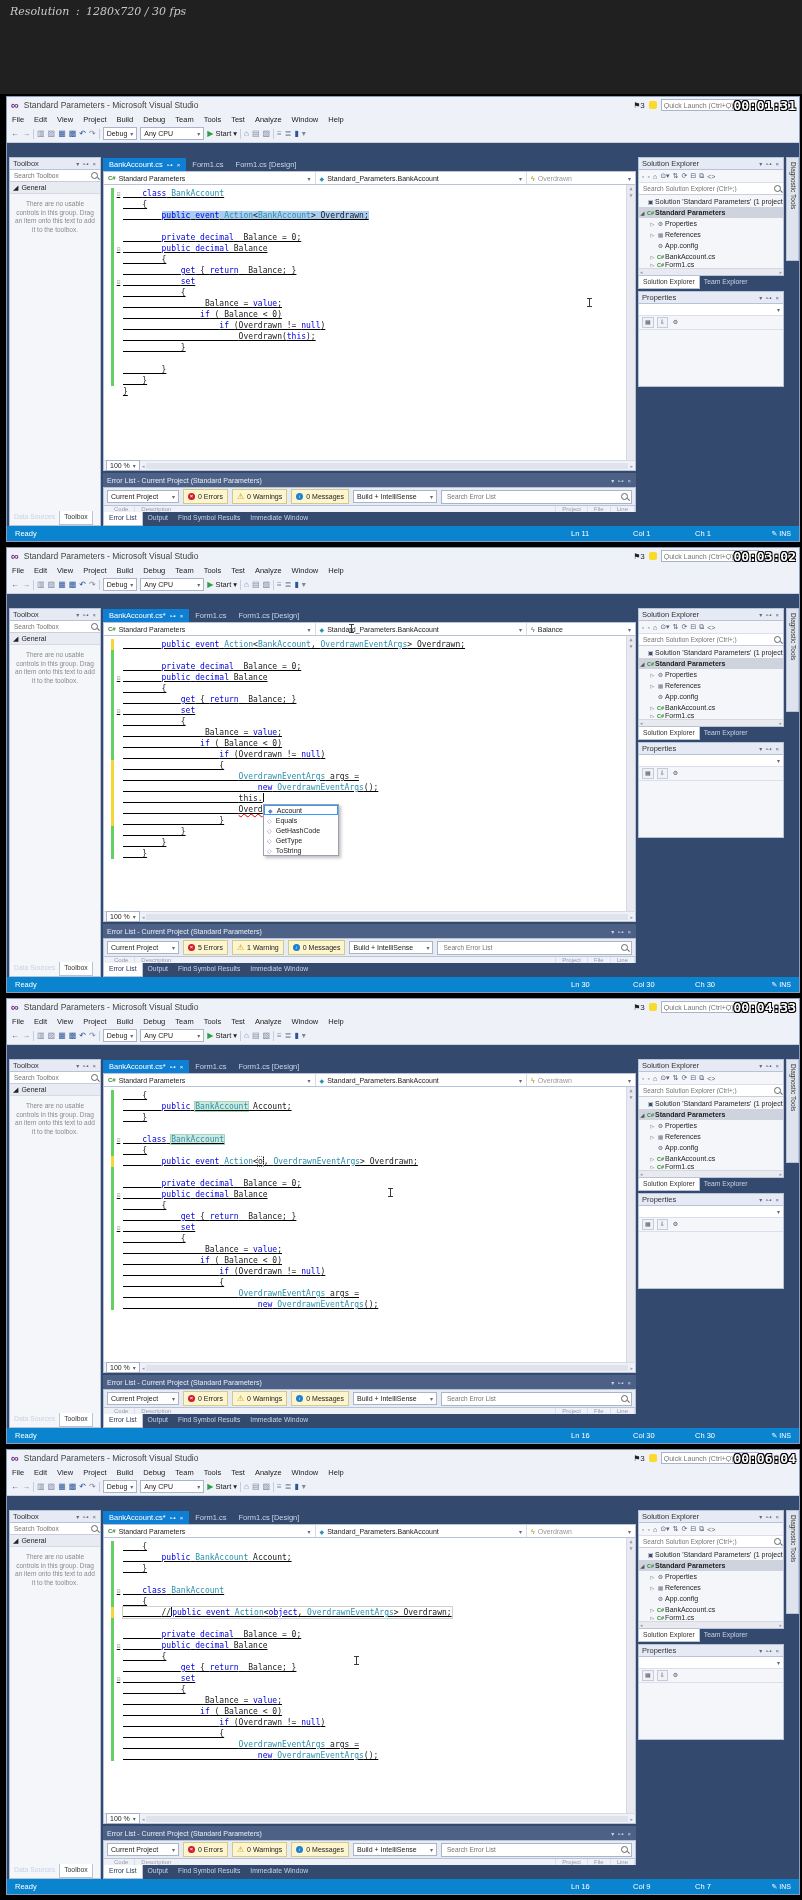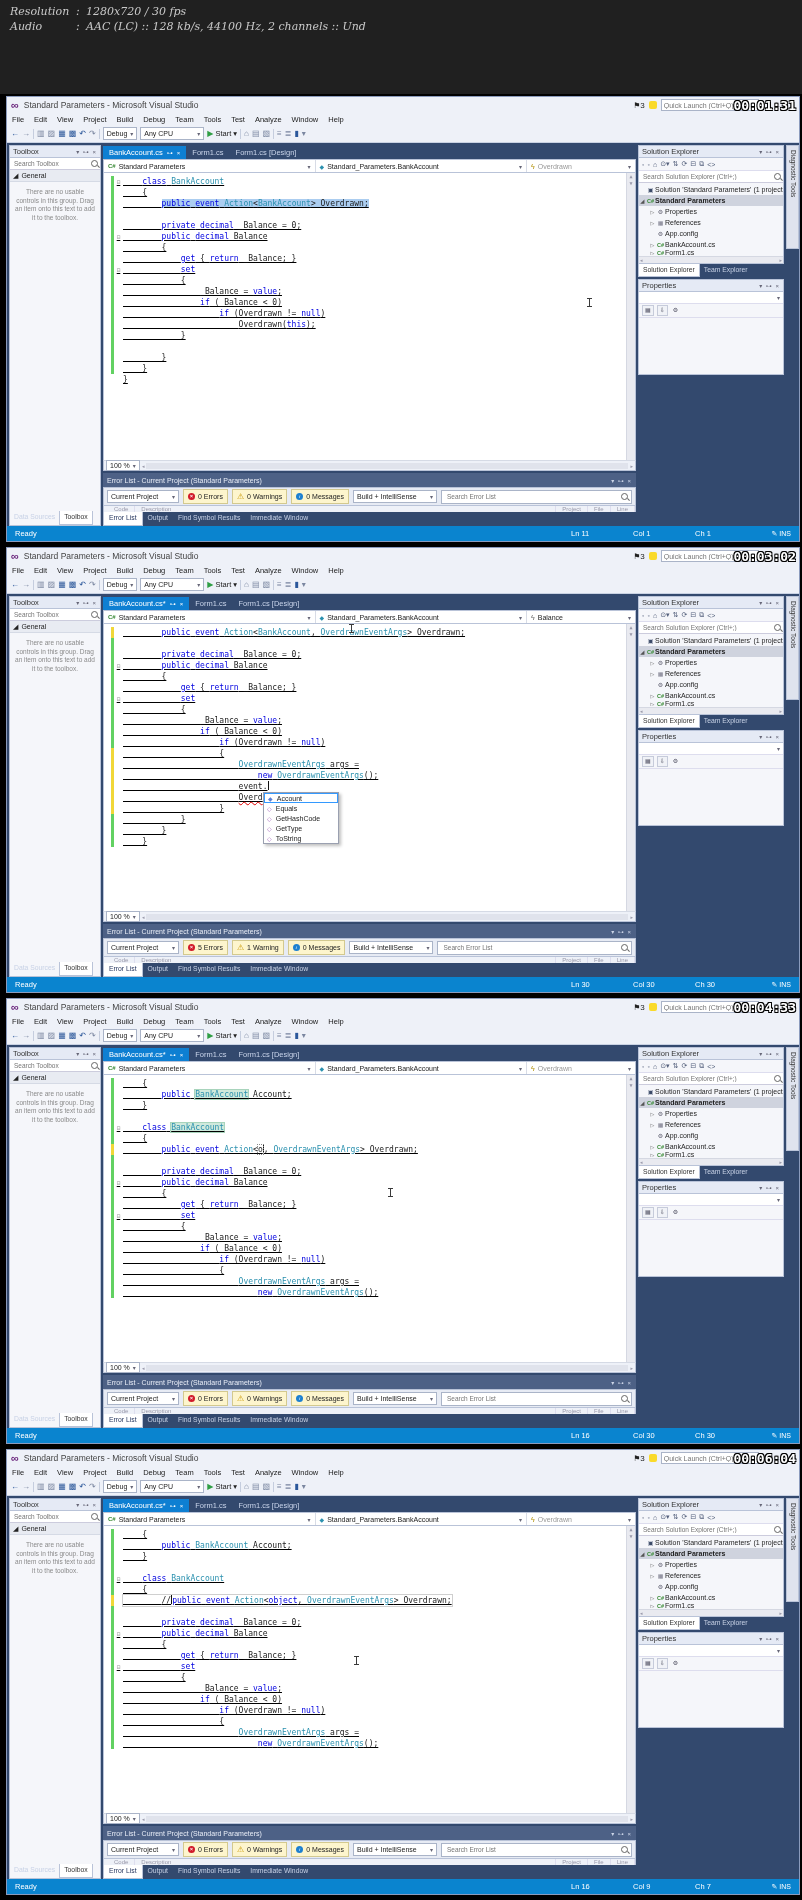"Audio : AAC (LC) ::" div.row { html: <div><span>Audio</span><span>:</span><span>AAC (LC) :: 128 kb/s, 44100 Hz, 2 channels :: Und</span></div> -> none }
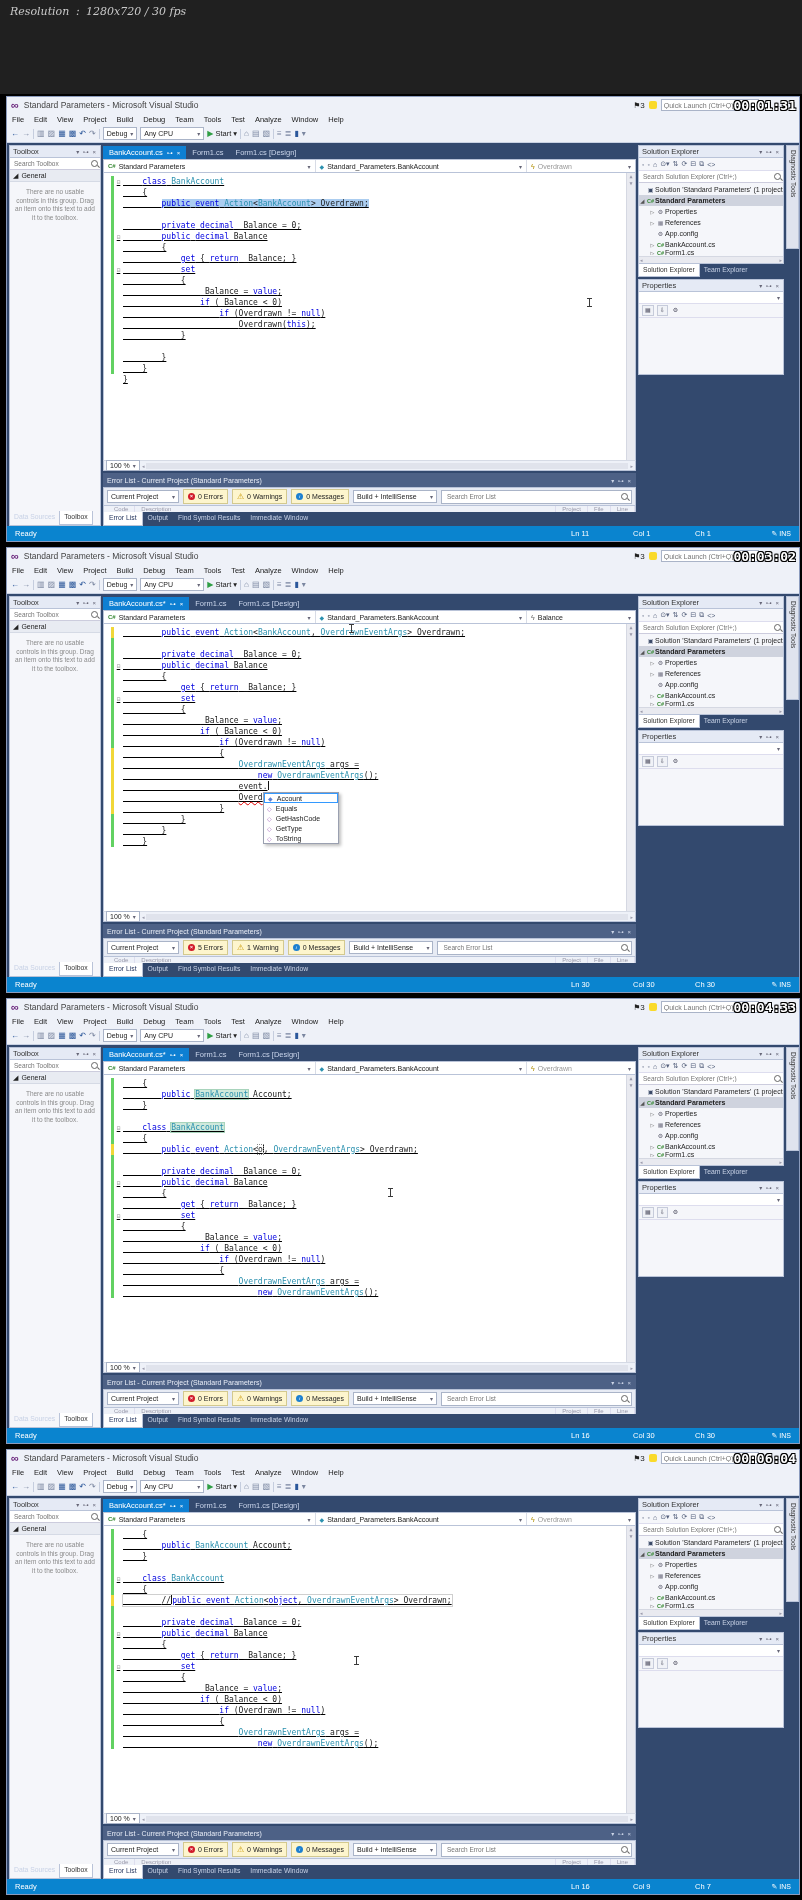"Toolbox" .main { margin-top: none -> 12px }
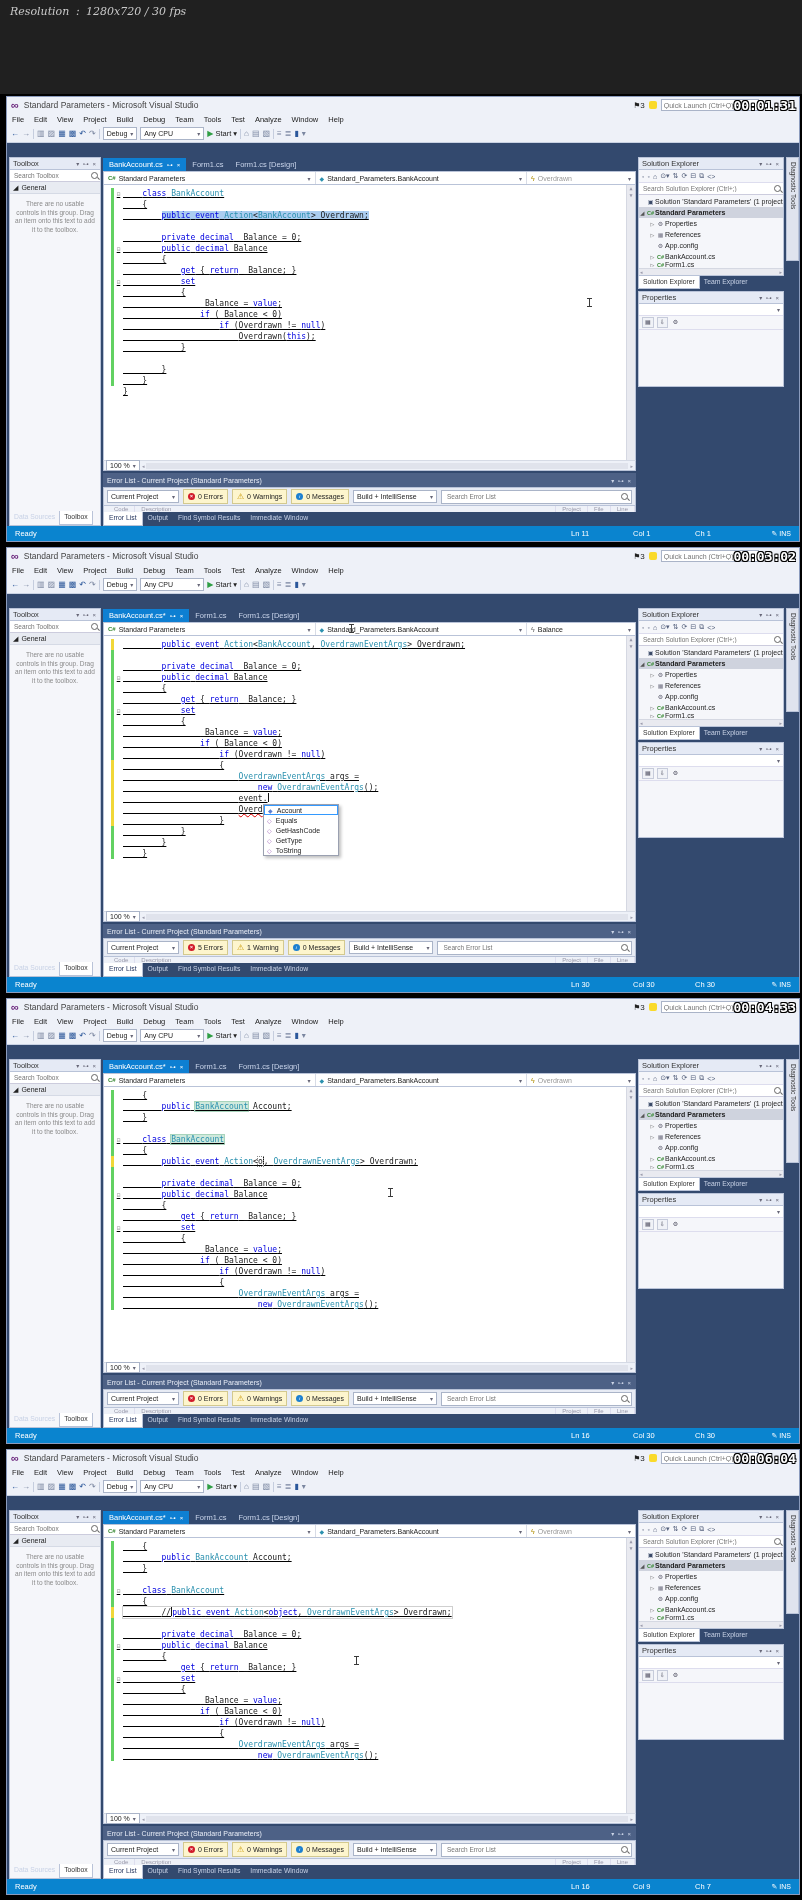"event." span.tk-p { text: event -> this }
